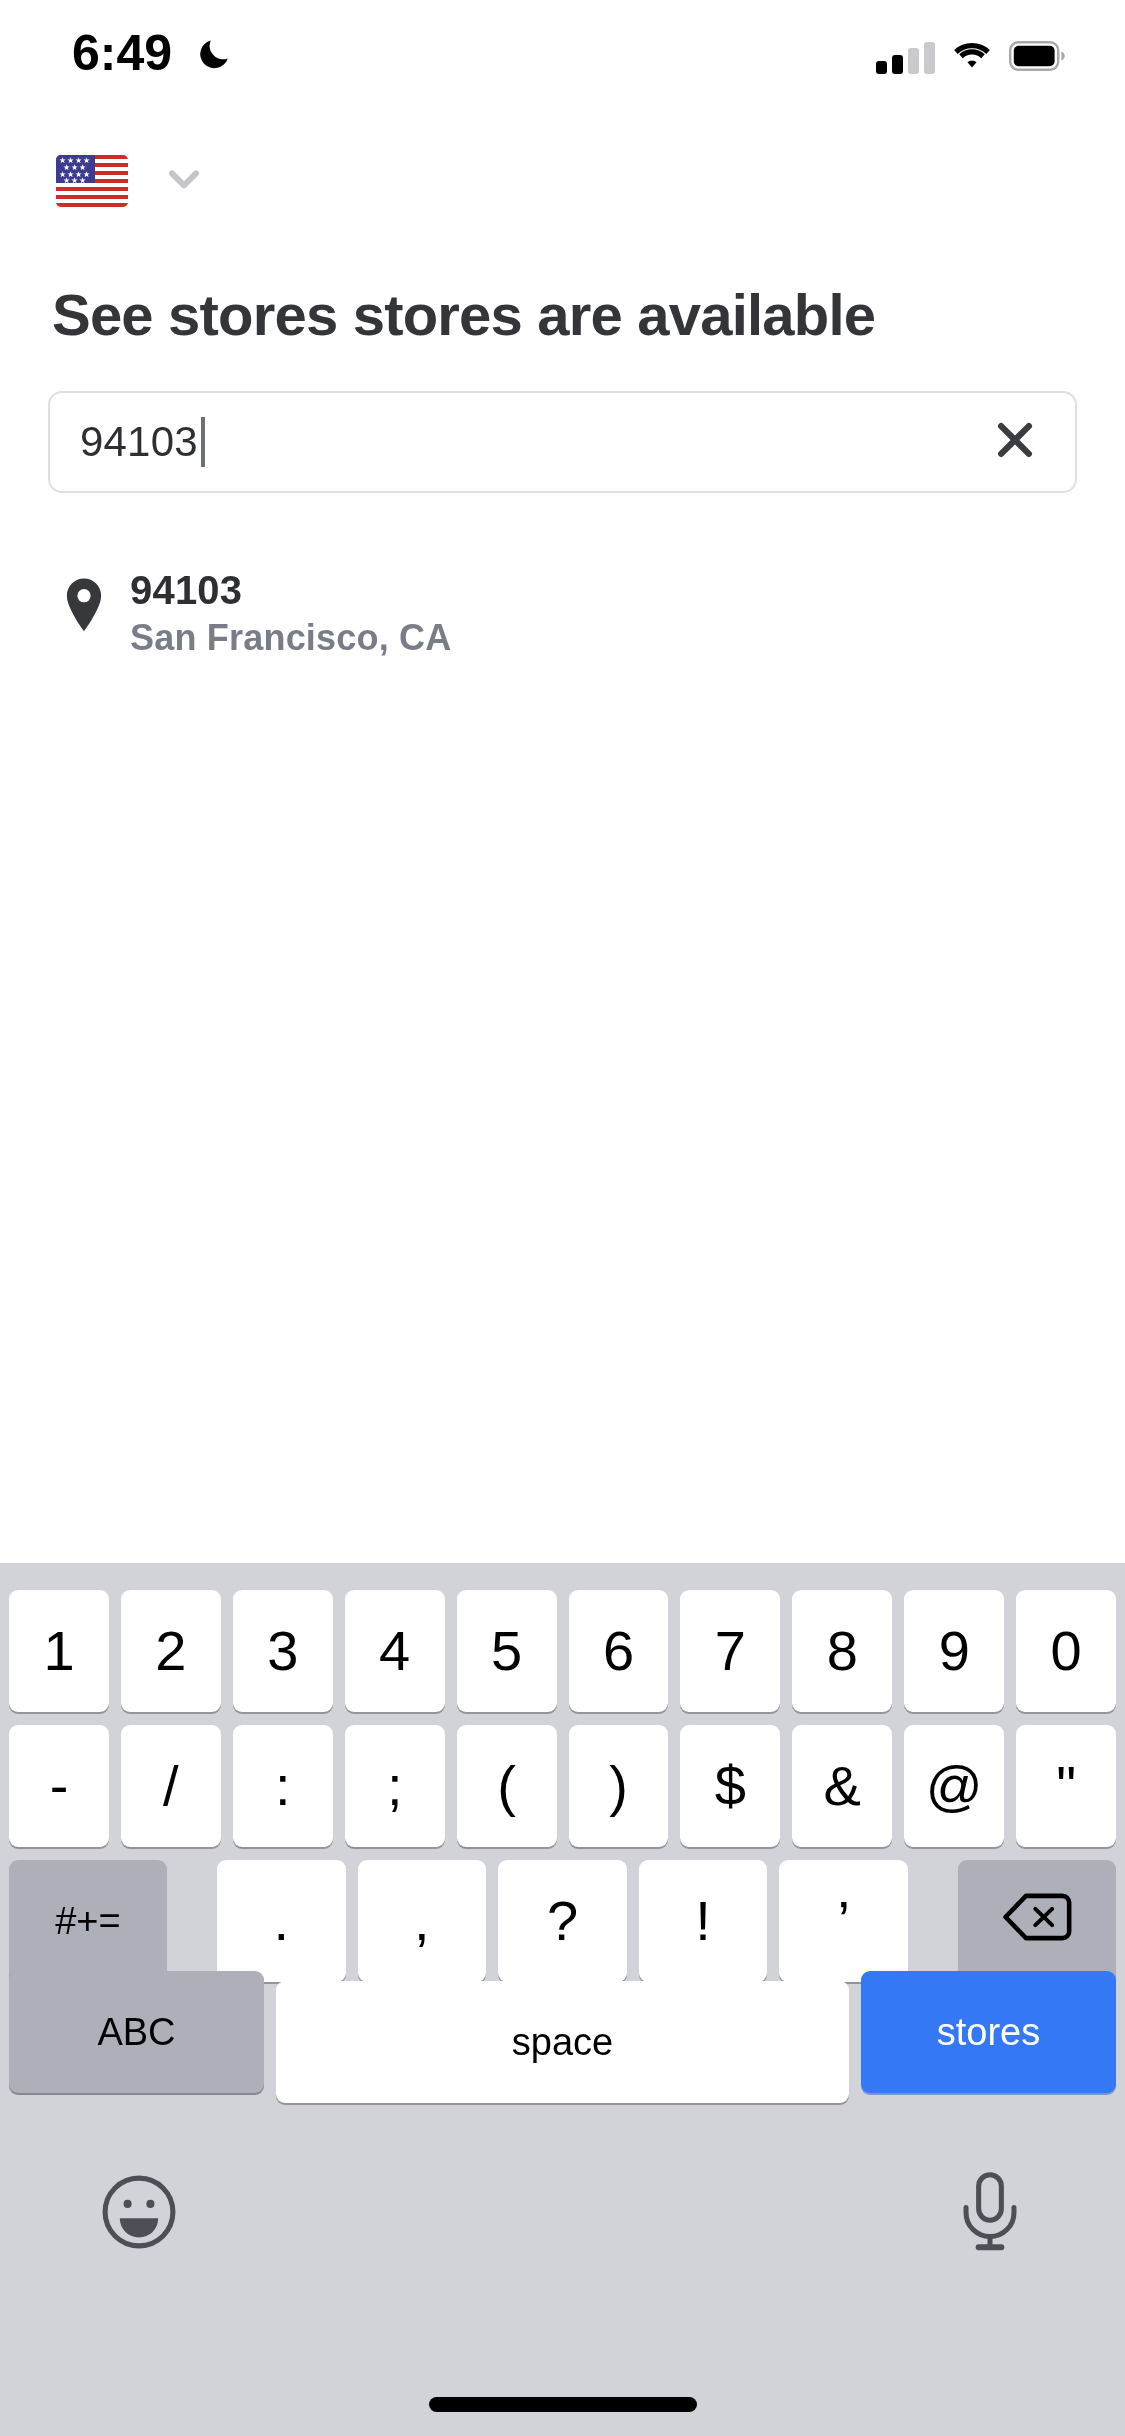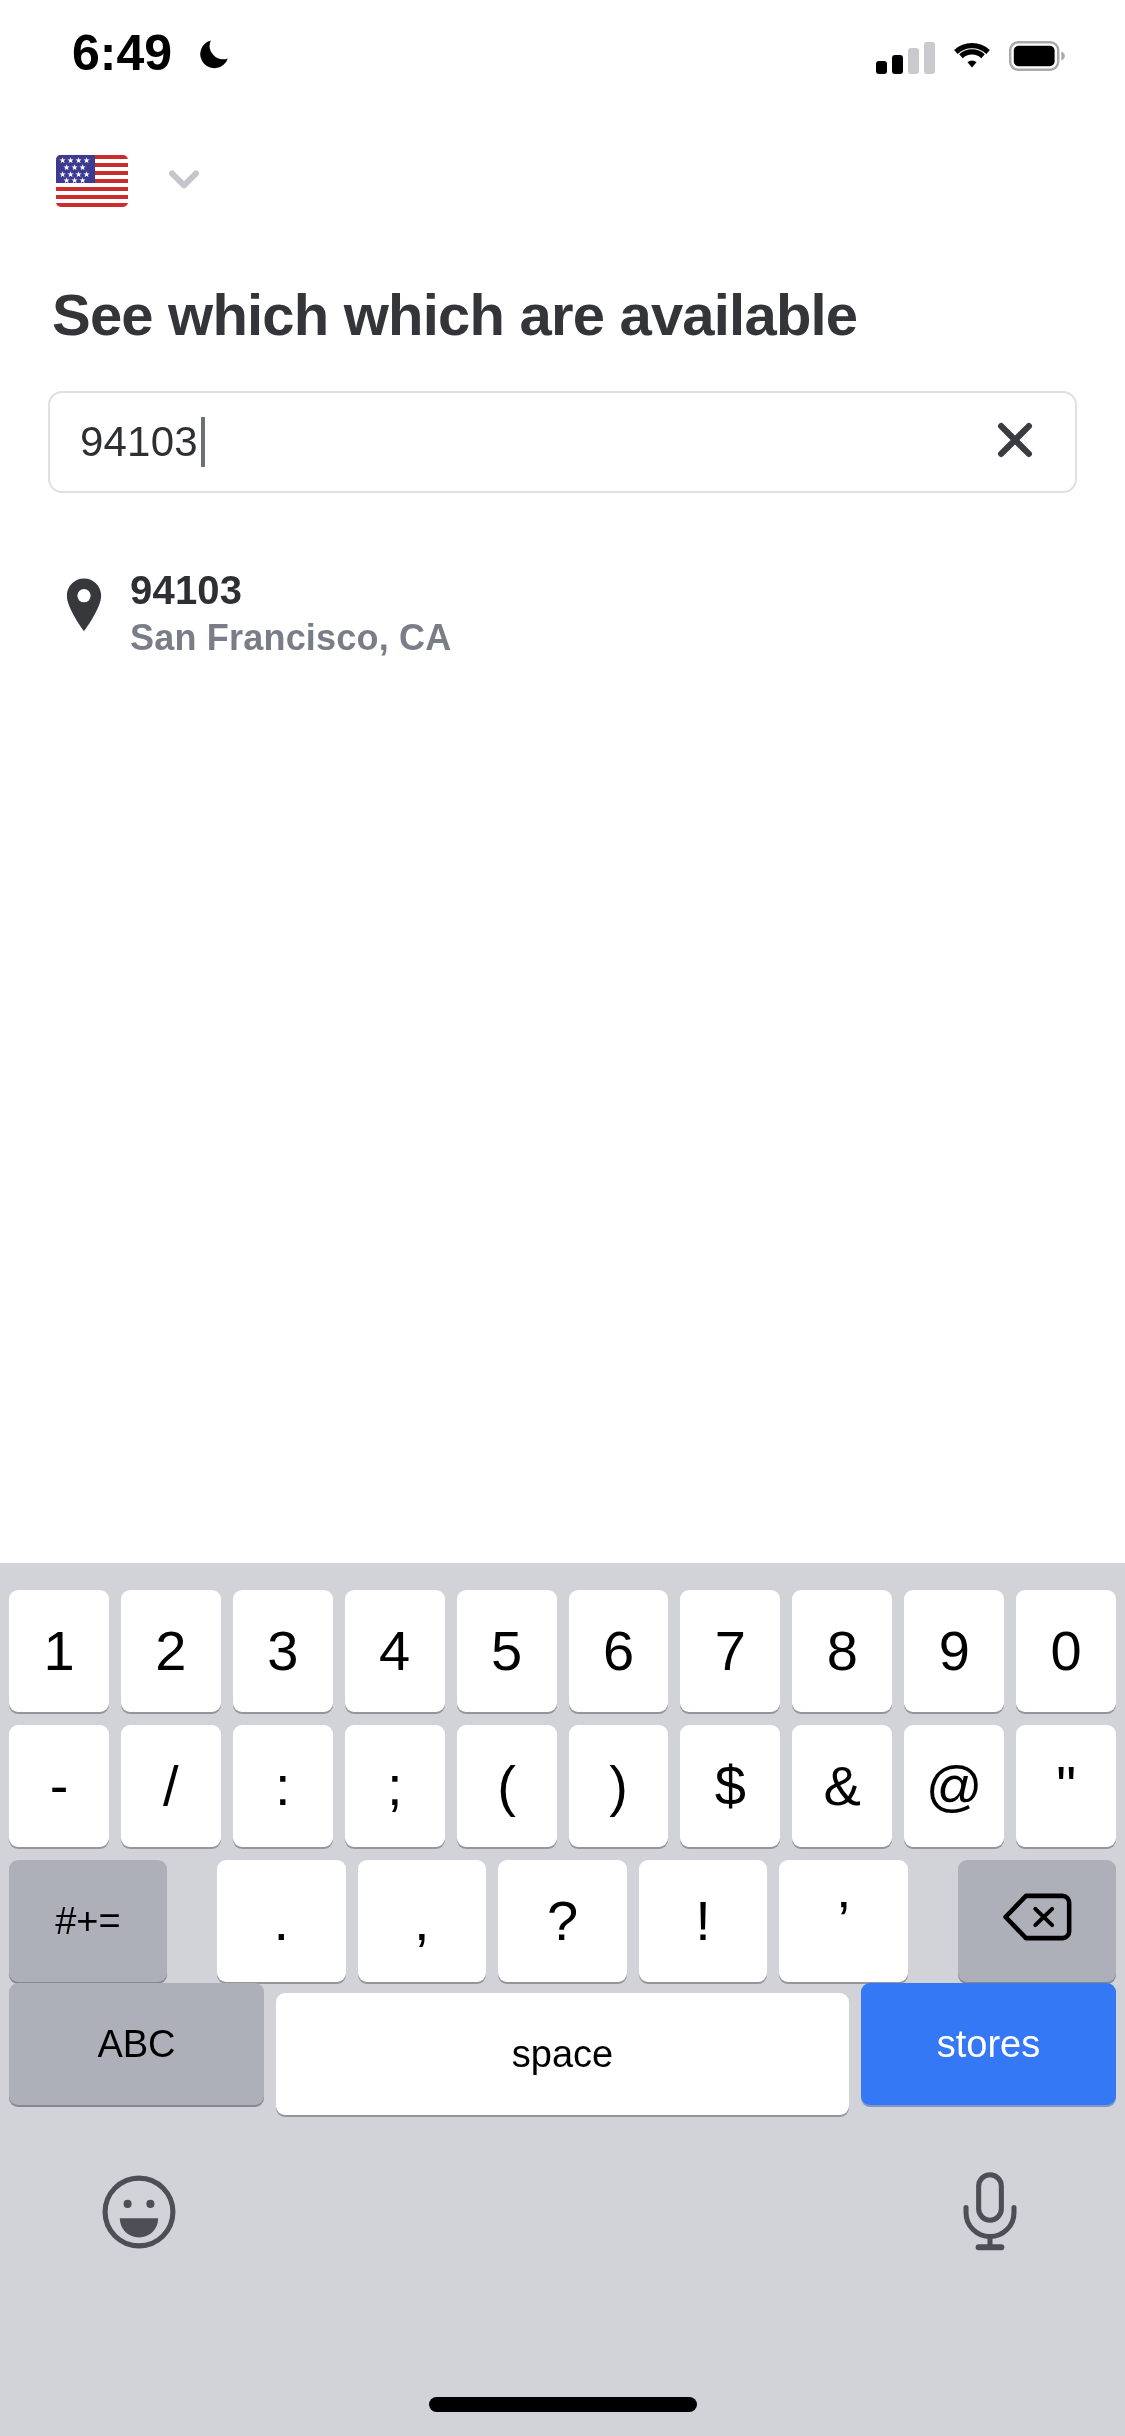"See which which are available" h1 { text: which which -> stores stores }
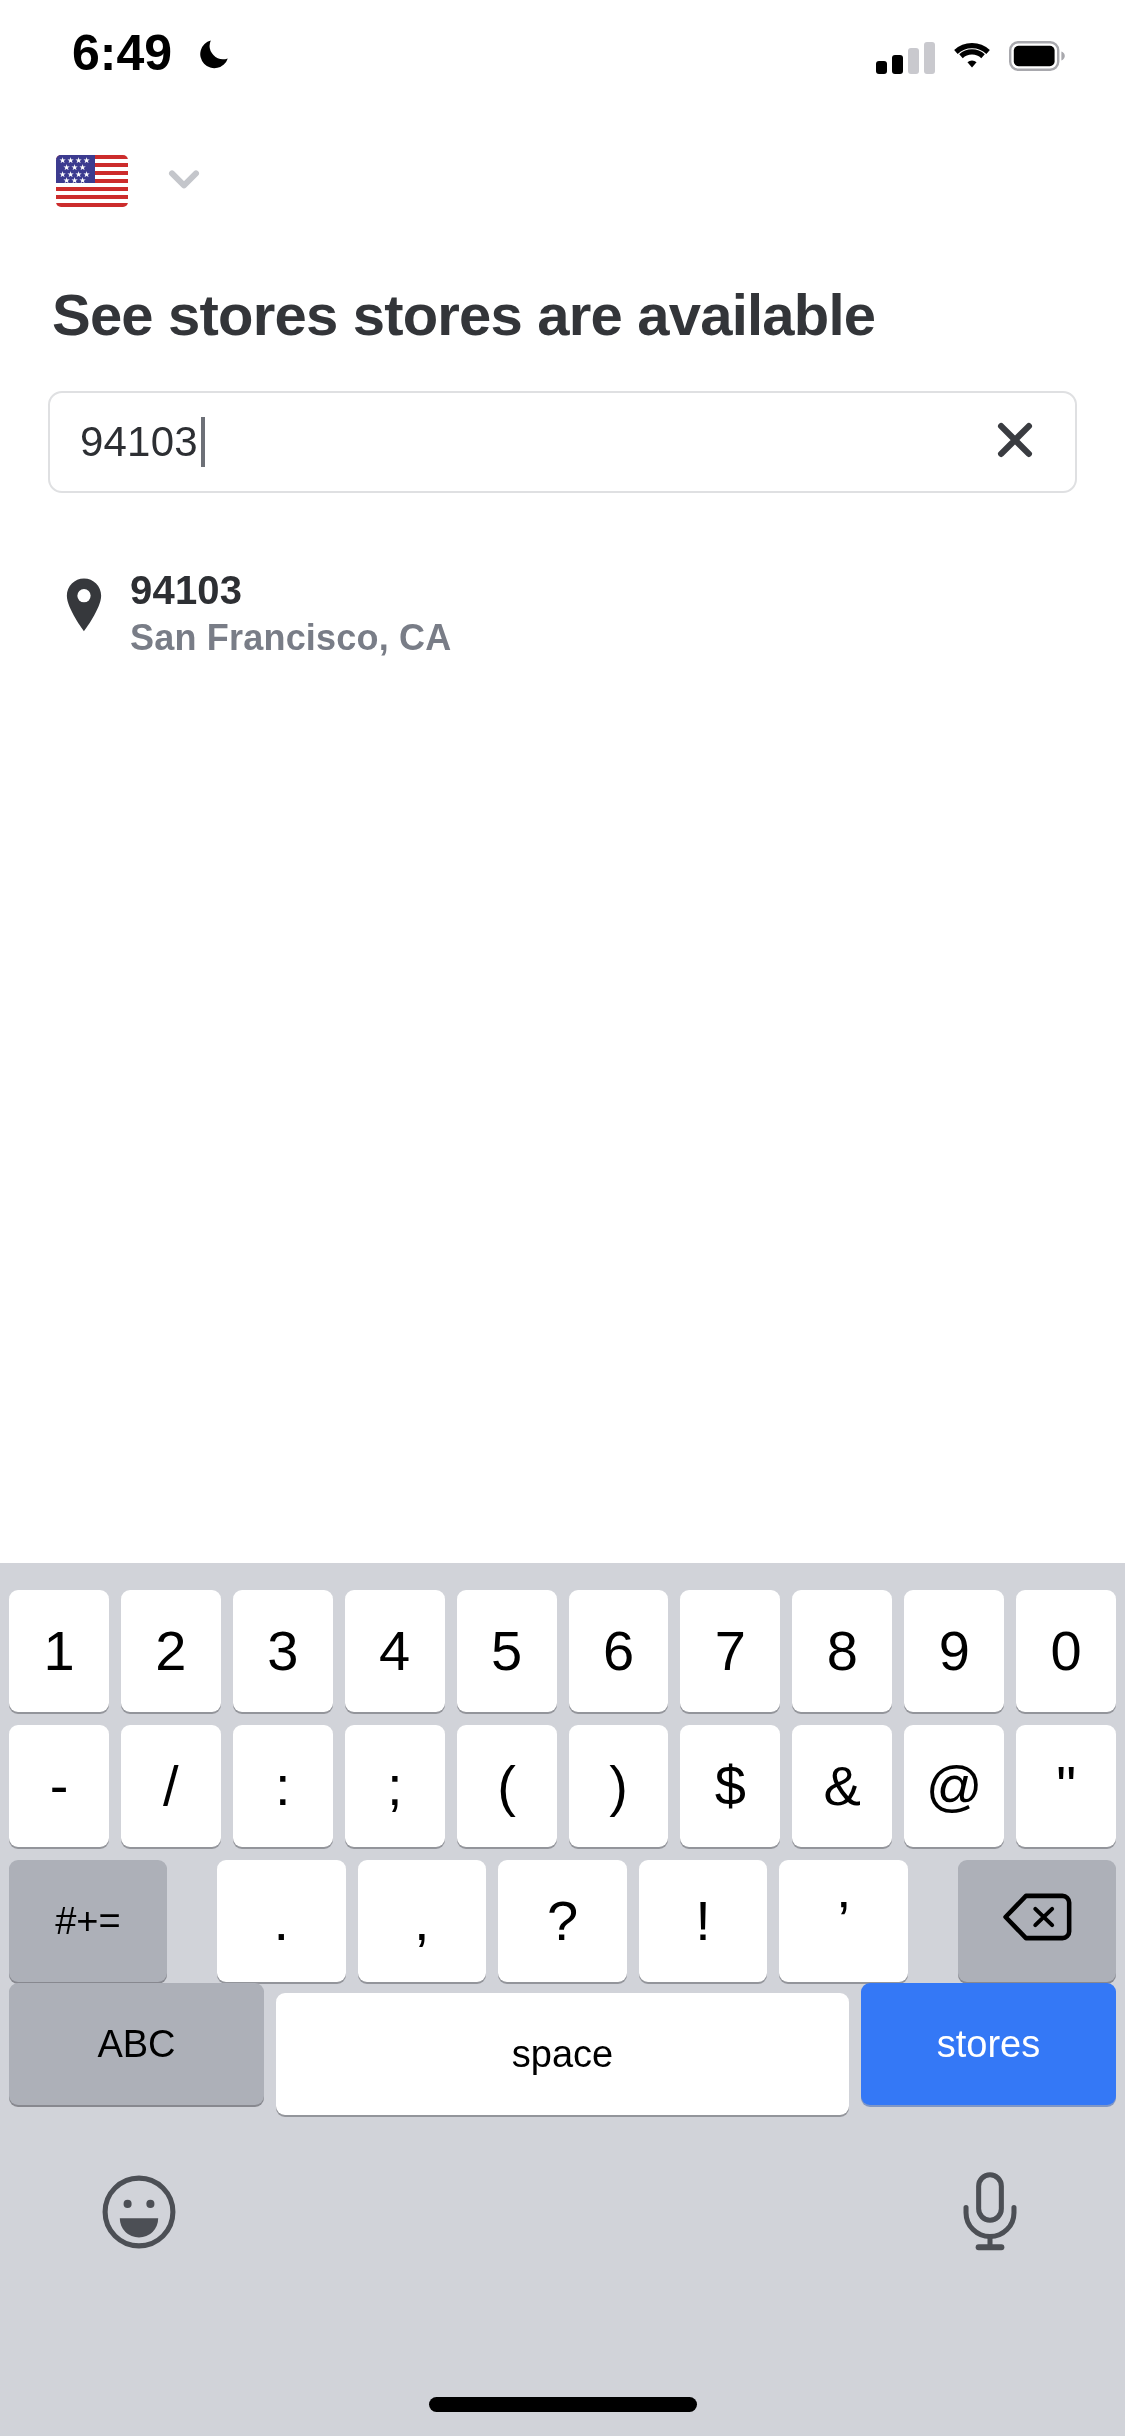"ABC" #kb-row-4 { top: 420px -> 408px }
